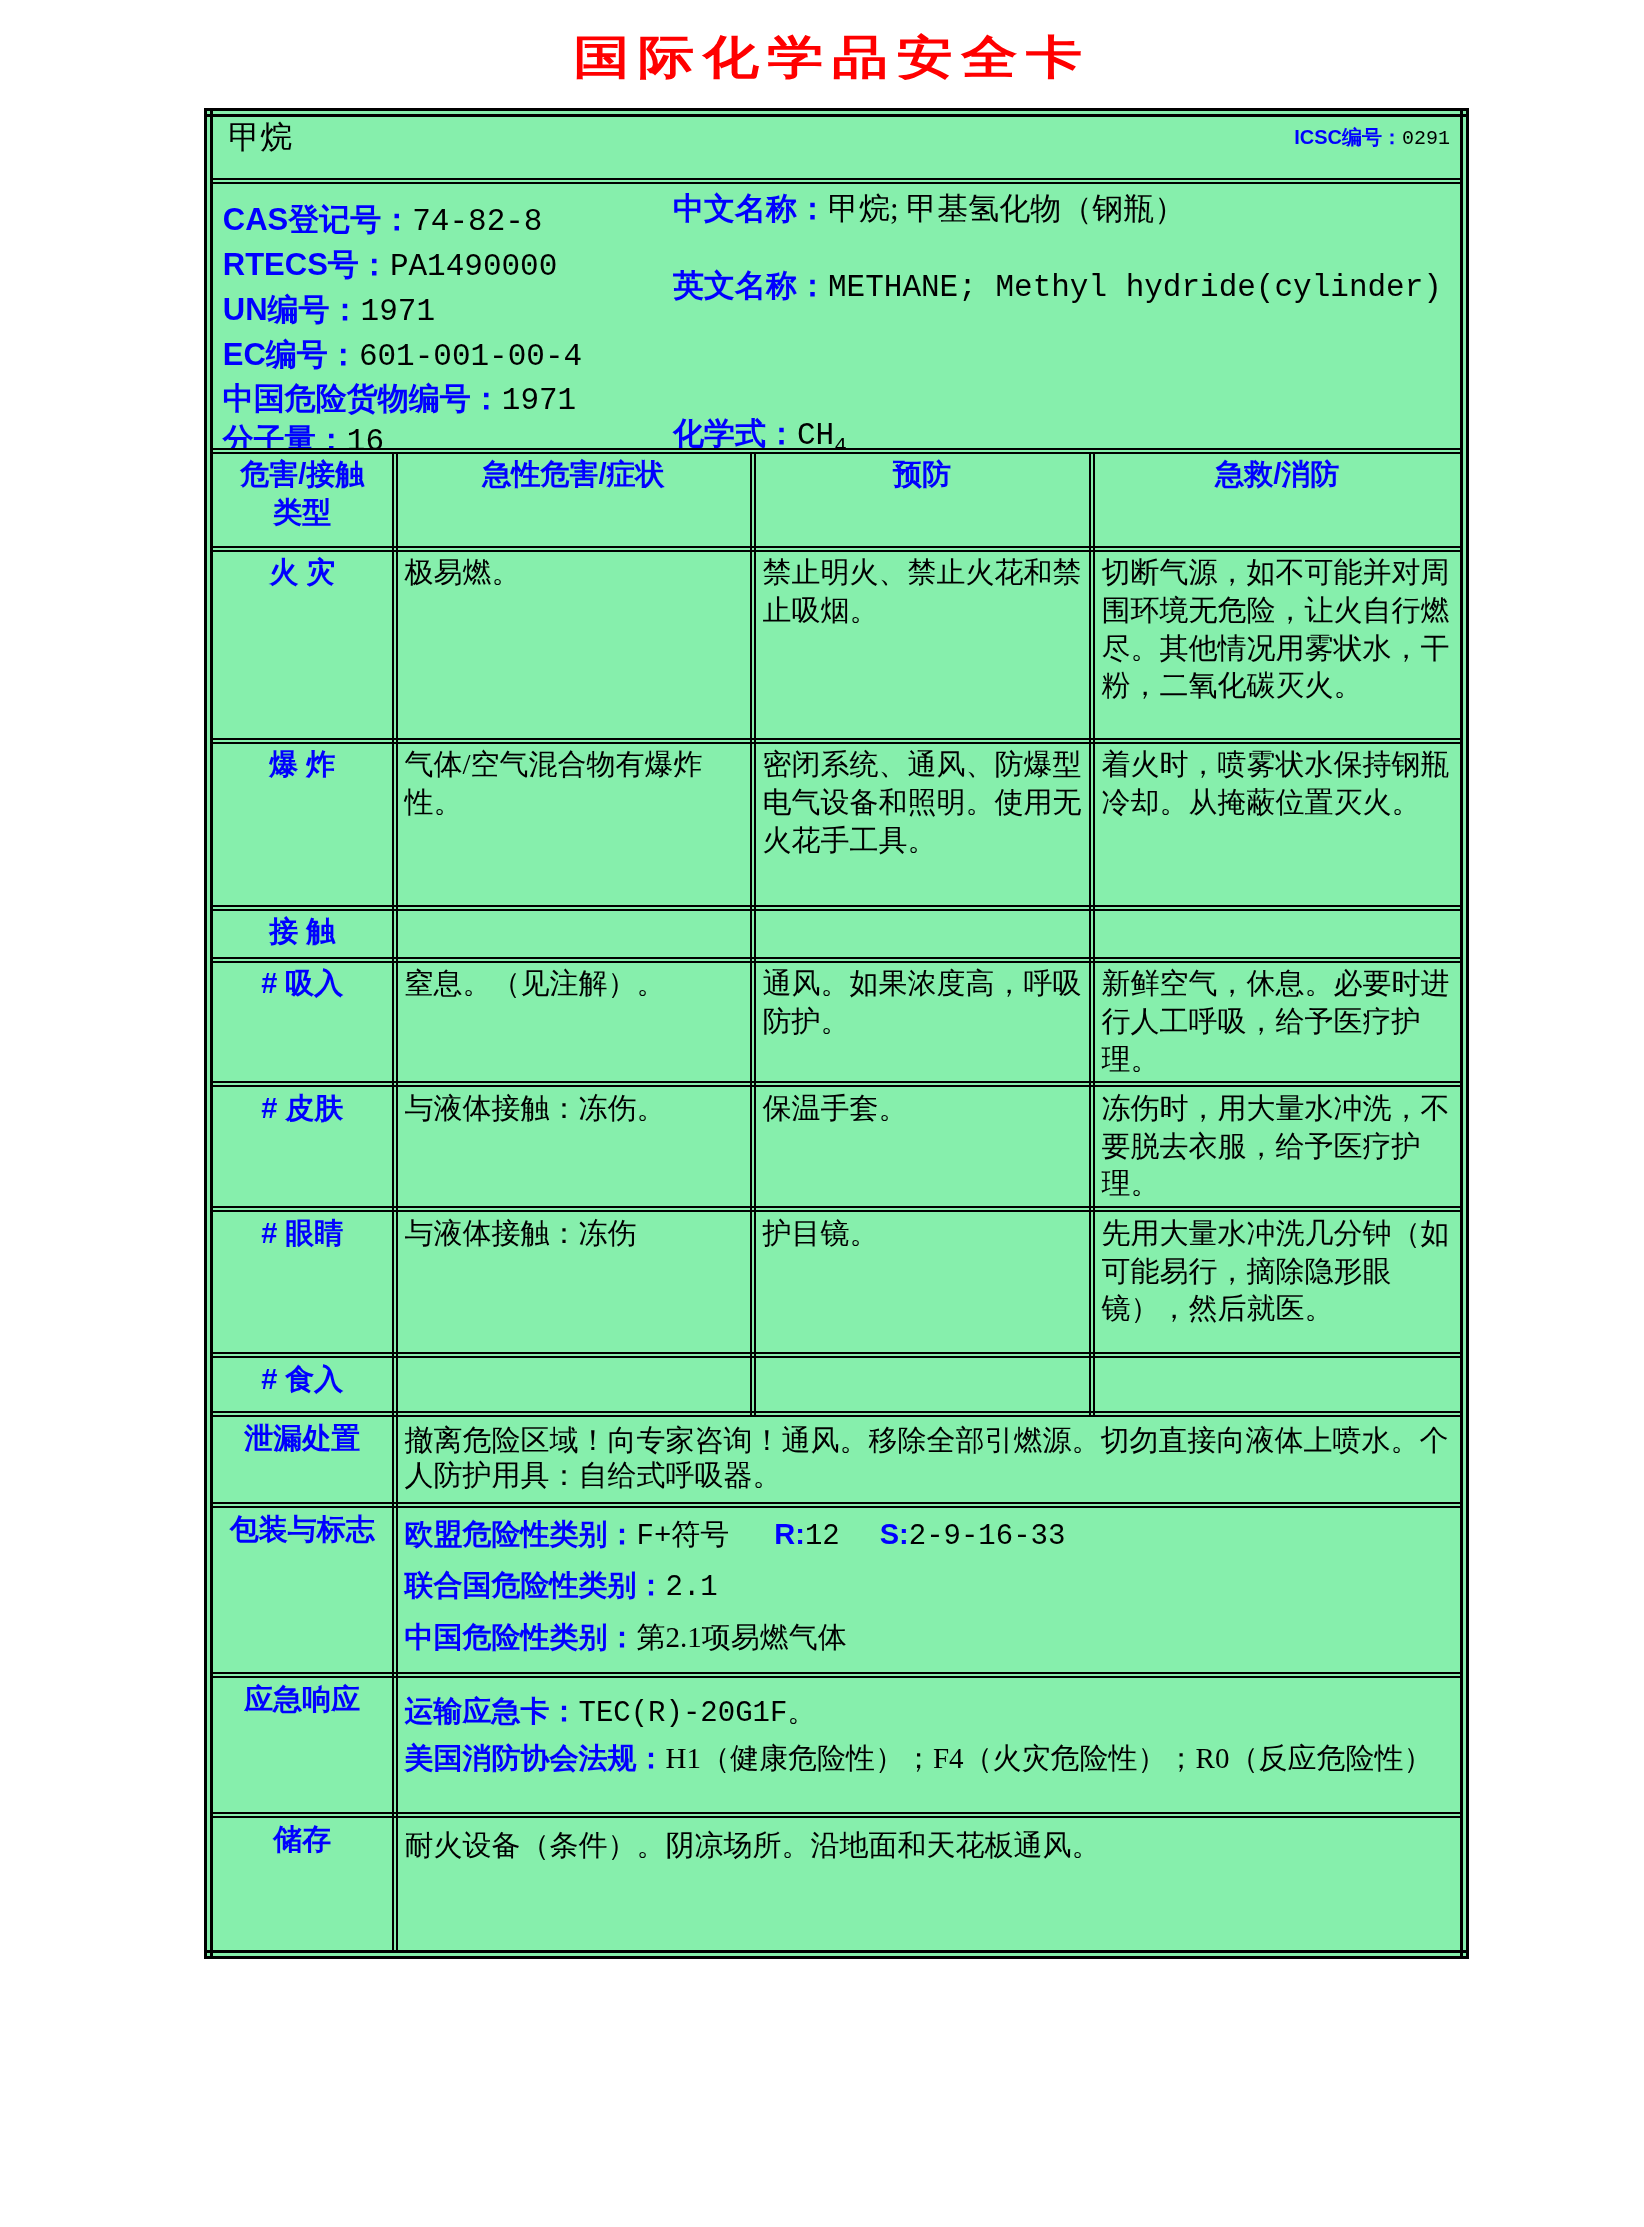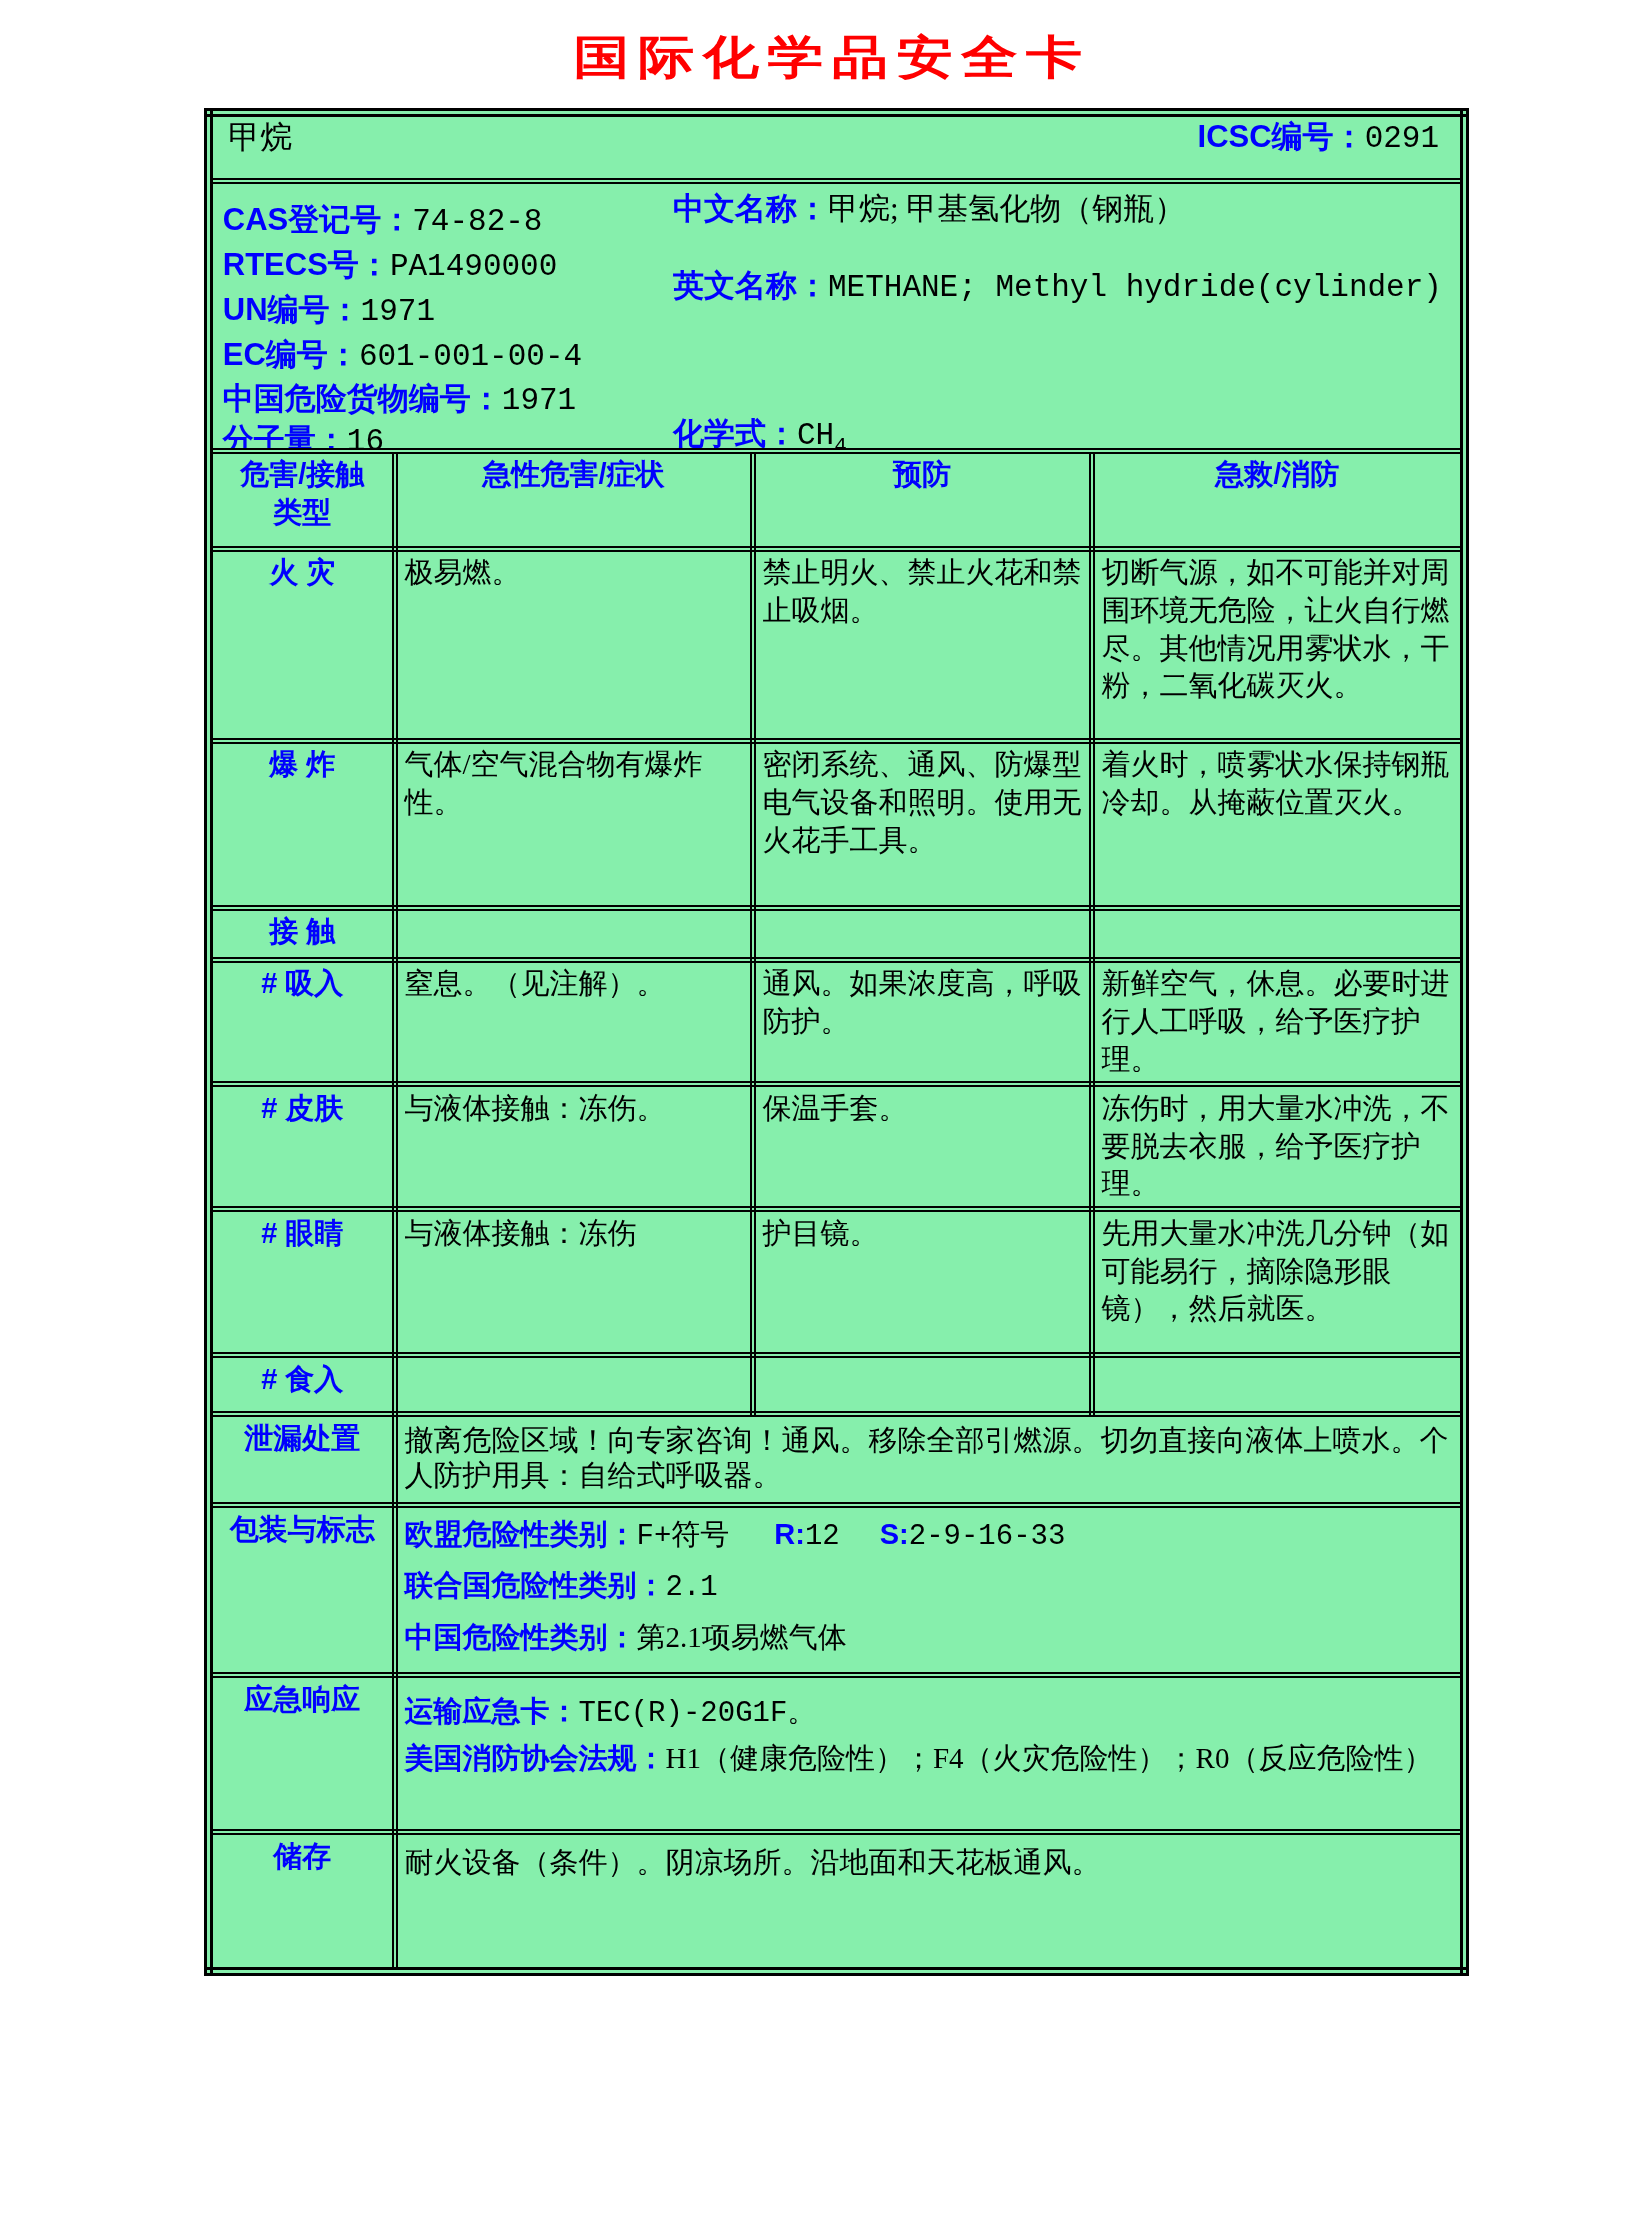"ICSC编号：0291" .name-flex .icsc { font-size: 31px -> 20px; padding-right: 21px -> 10px }
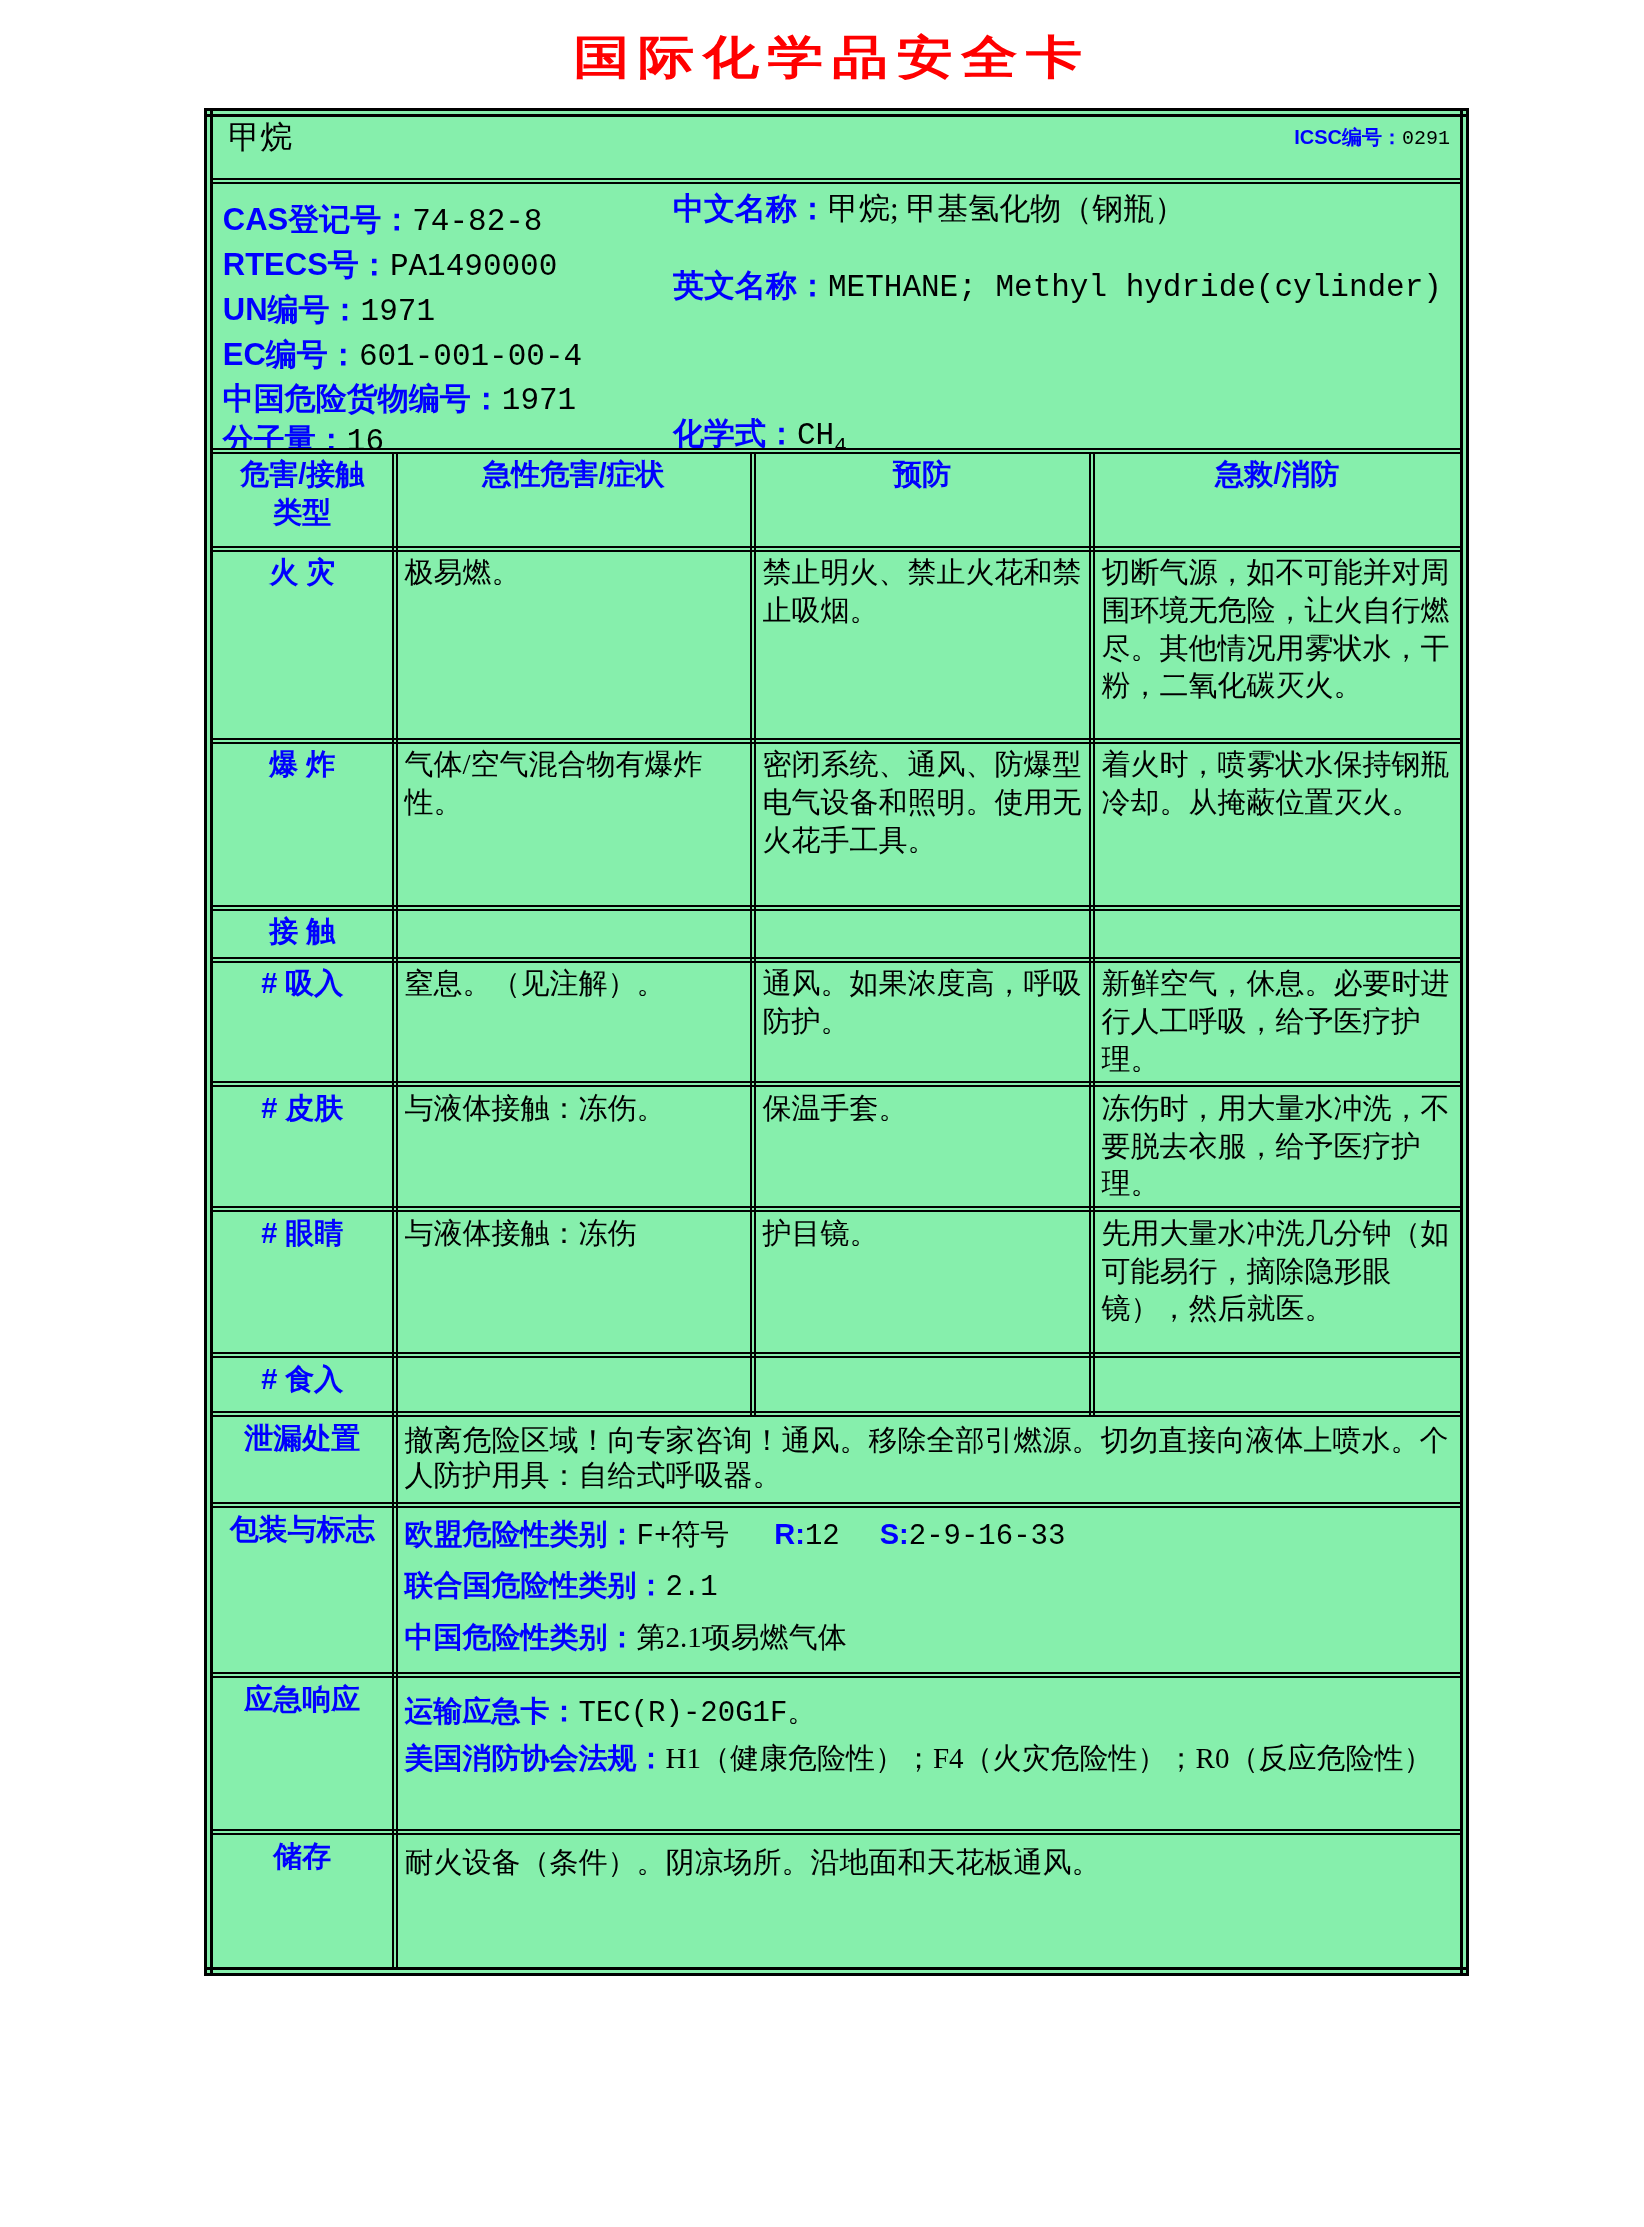"应急响应" tr { height: 157px -> 140px }
